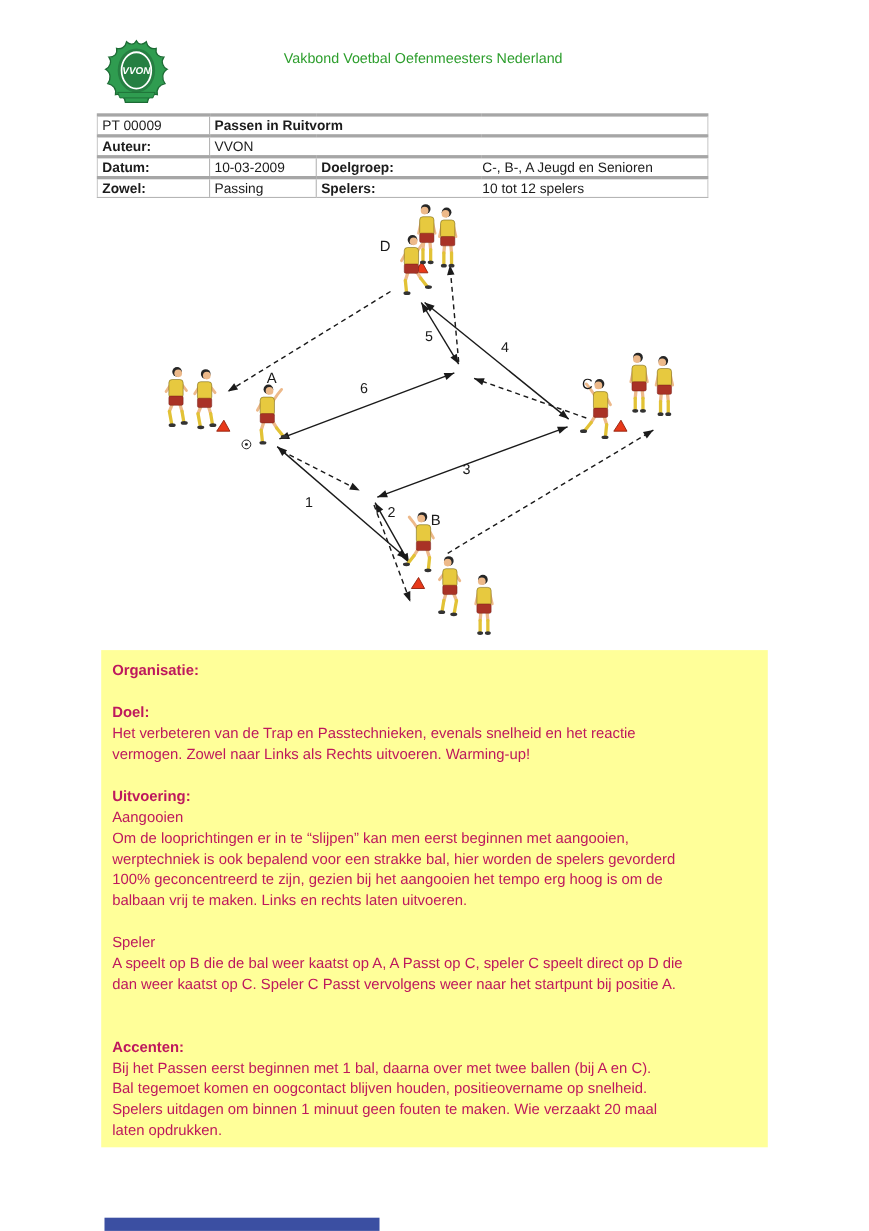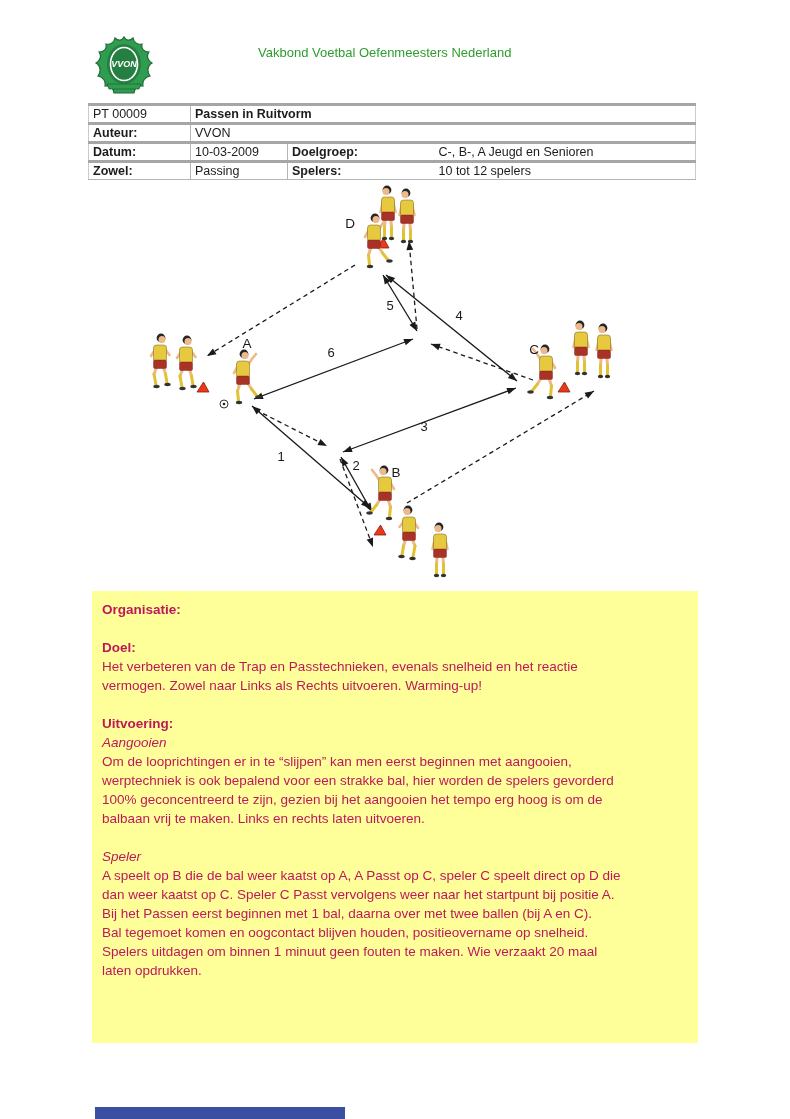"PT 00009" .info { width: 608px -> 556px }
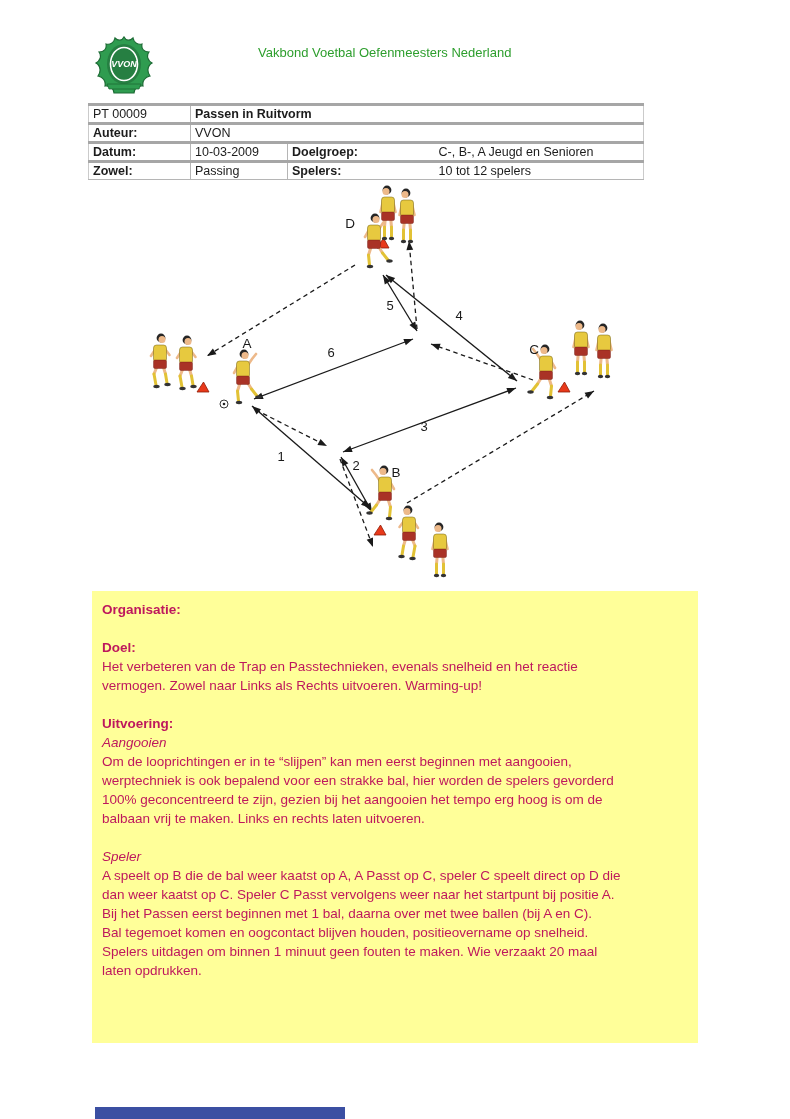"Aangooien" .ni { font-style: italic -> none }
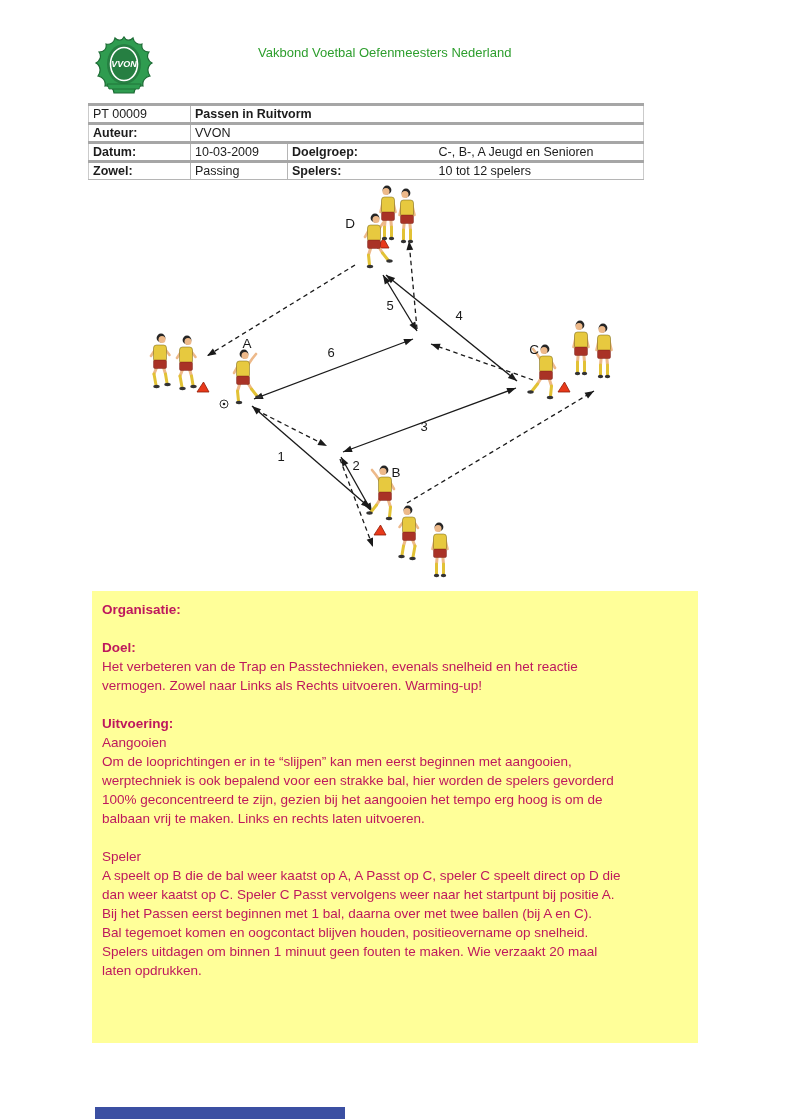"Accenten:" div.nh { html: none -> <div>Accenten:</div> }
